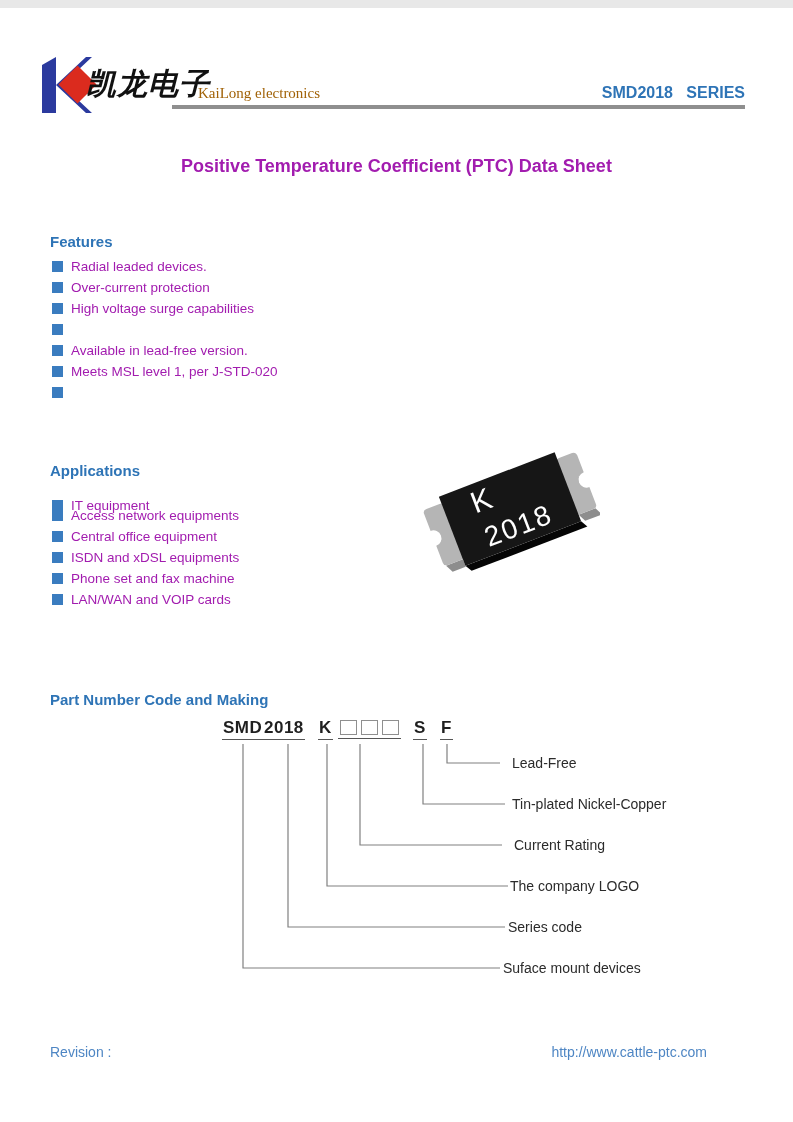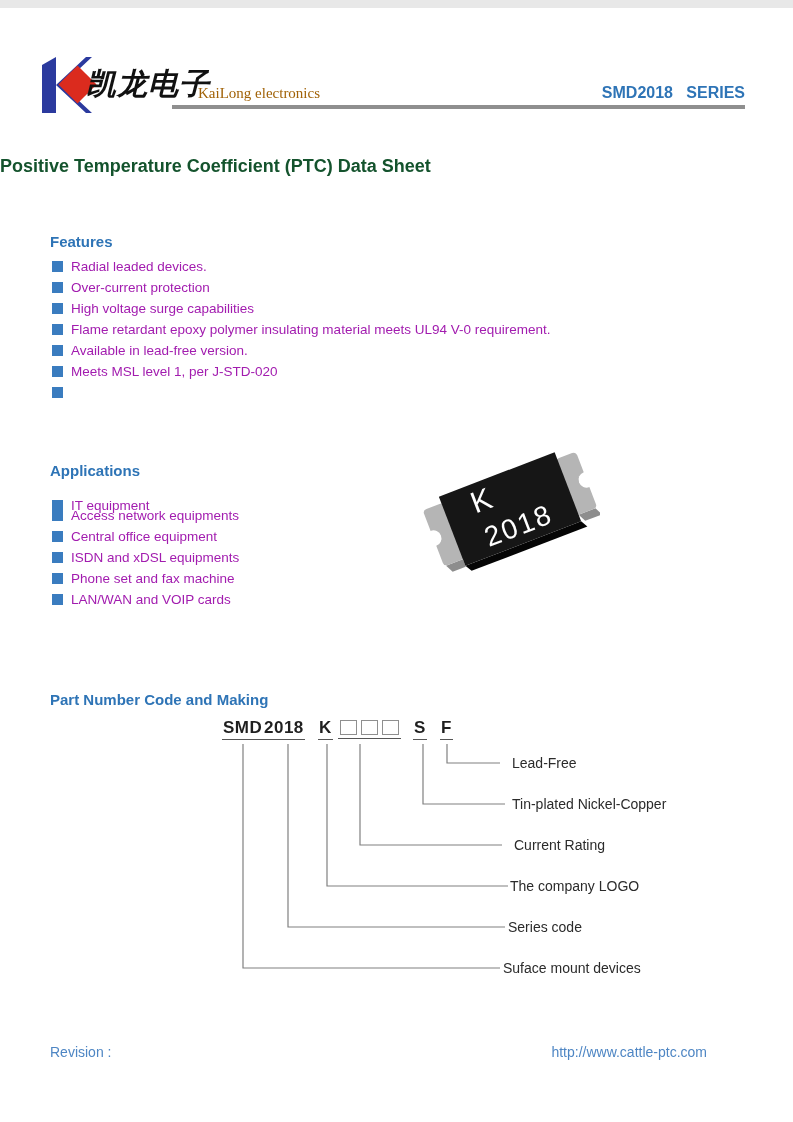"Positive Temperature Coefficient (PTC)" .doc-title { color: #14532d -> #a21caf; text-align: none -> center }
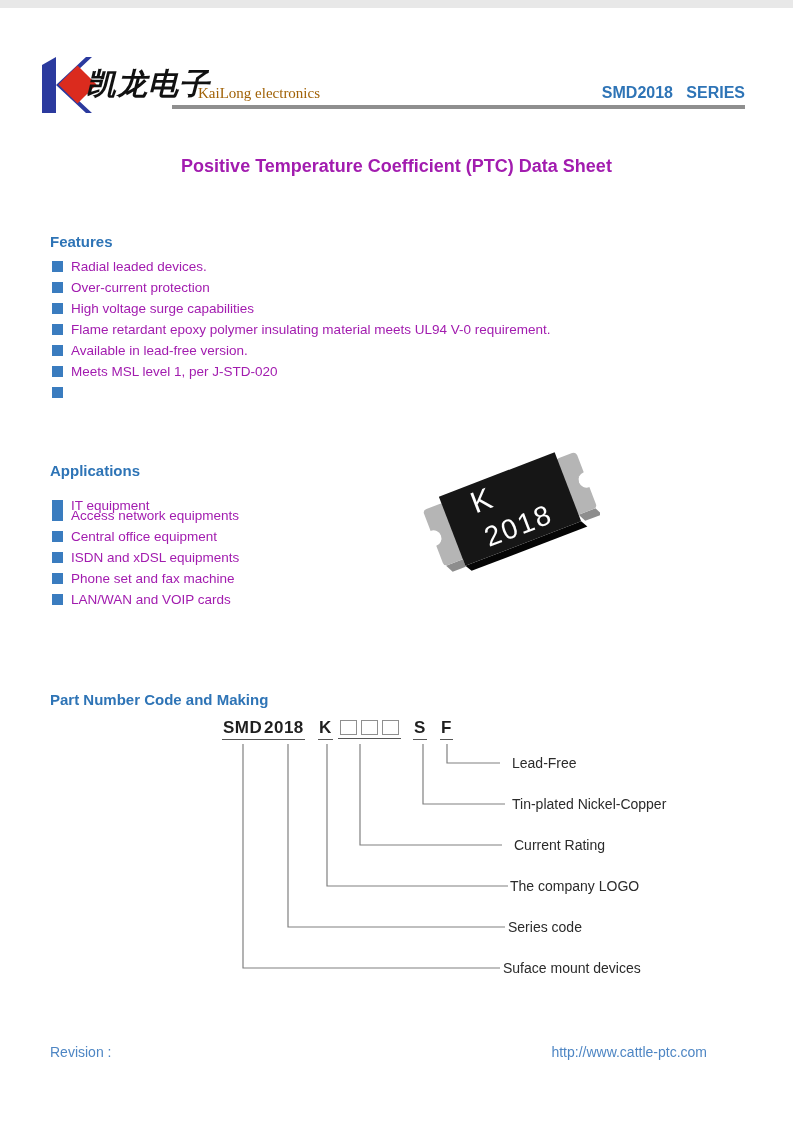"Flame retardant epoxy polymer insulating" span.b-txt { html: <span>Flame retardant epoxy polymer insulating material meets UL94 V-0 requirement.</span> -> none }
